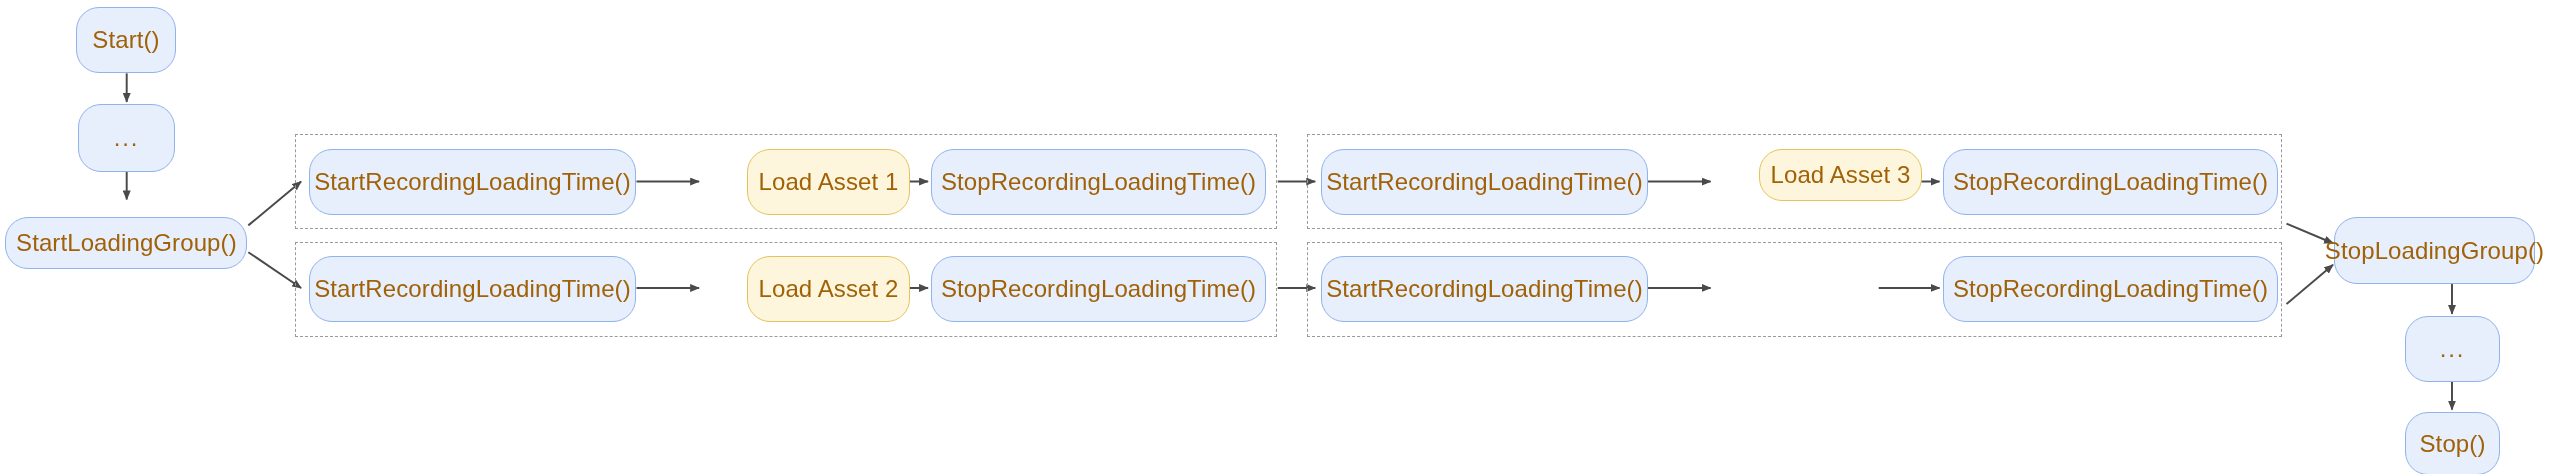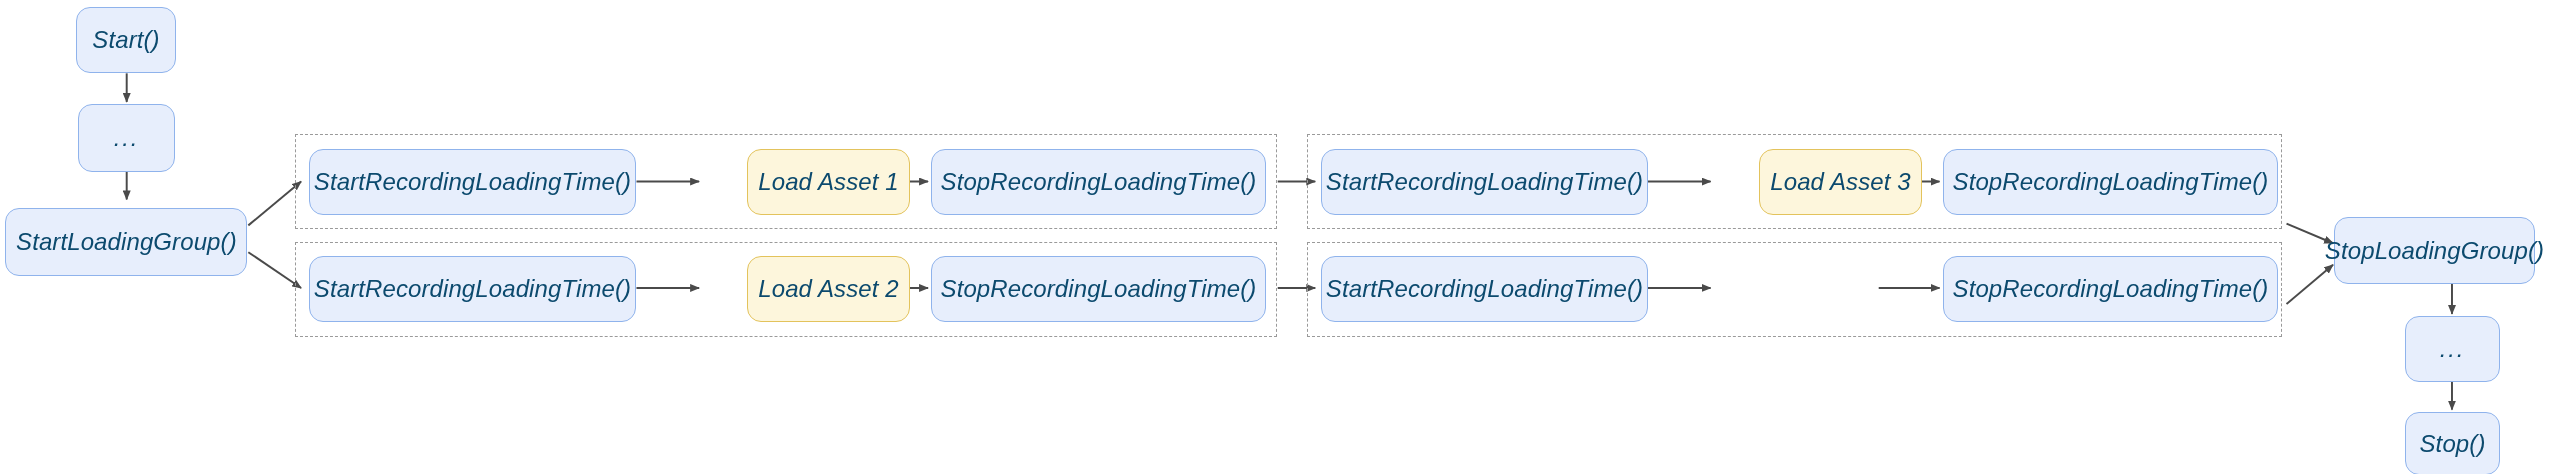"Start()" .node { border-radius: 14px -> 23px; color: #0c4a6e -> #a16207; font-style: italic -> none }
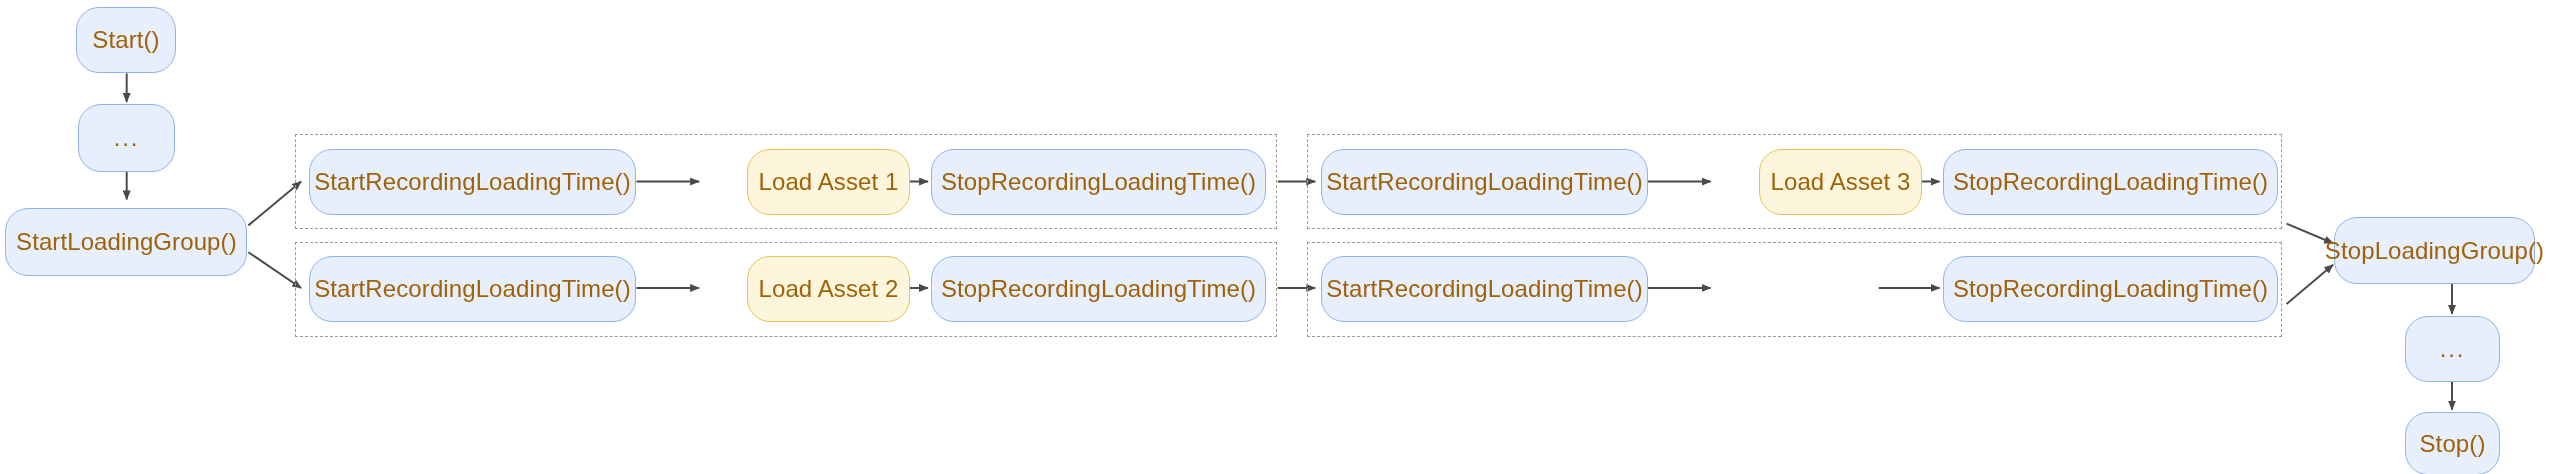"Load Asset 3" div.node { height: 66px -> 52px }
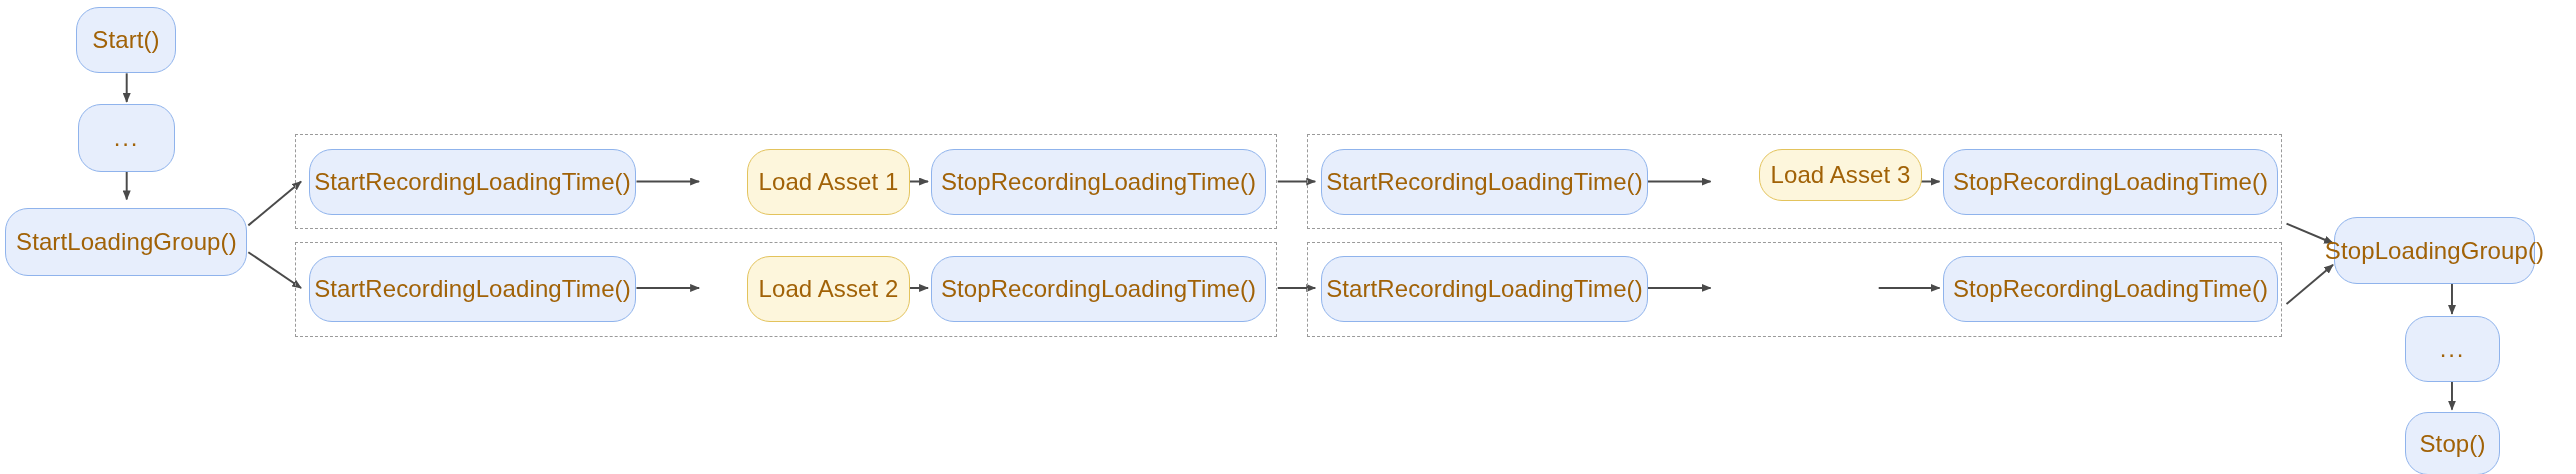"StartLoadingGroup()" div.node { height: 68px -> 52px; top: 208px -> 217px }
